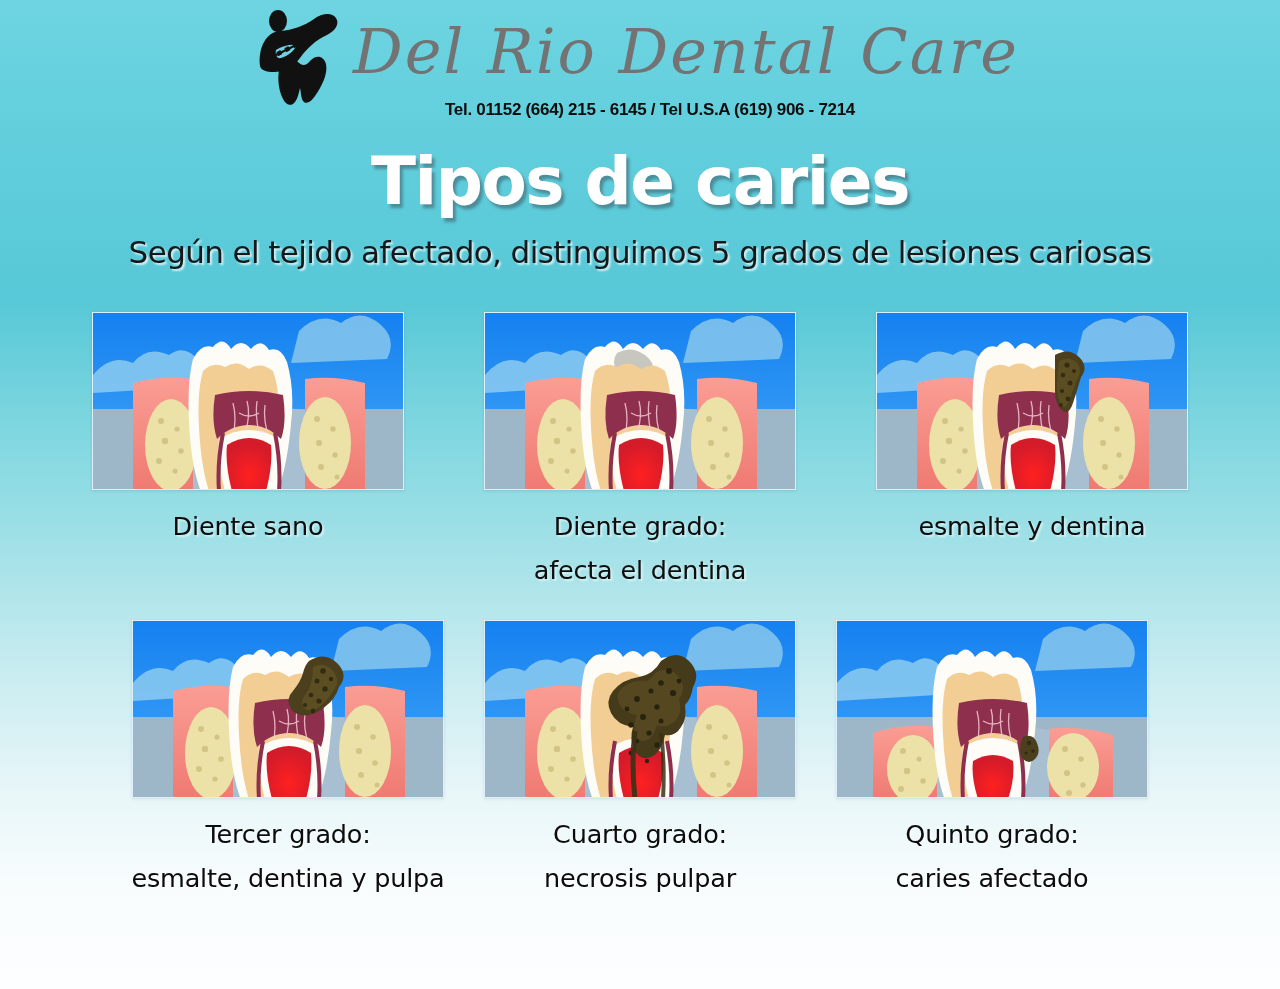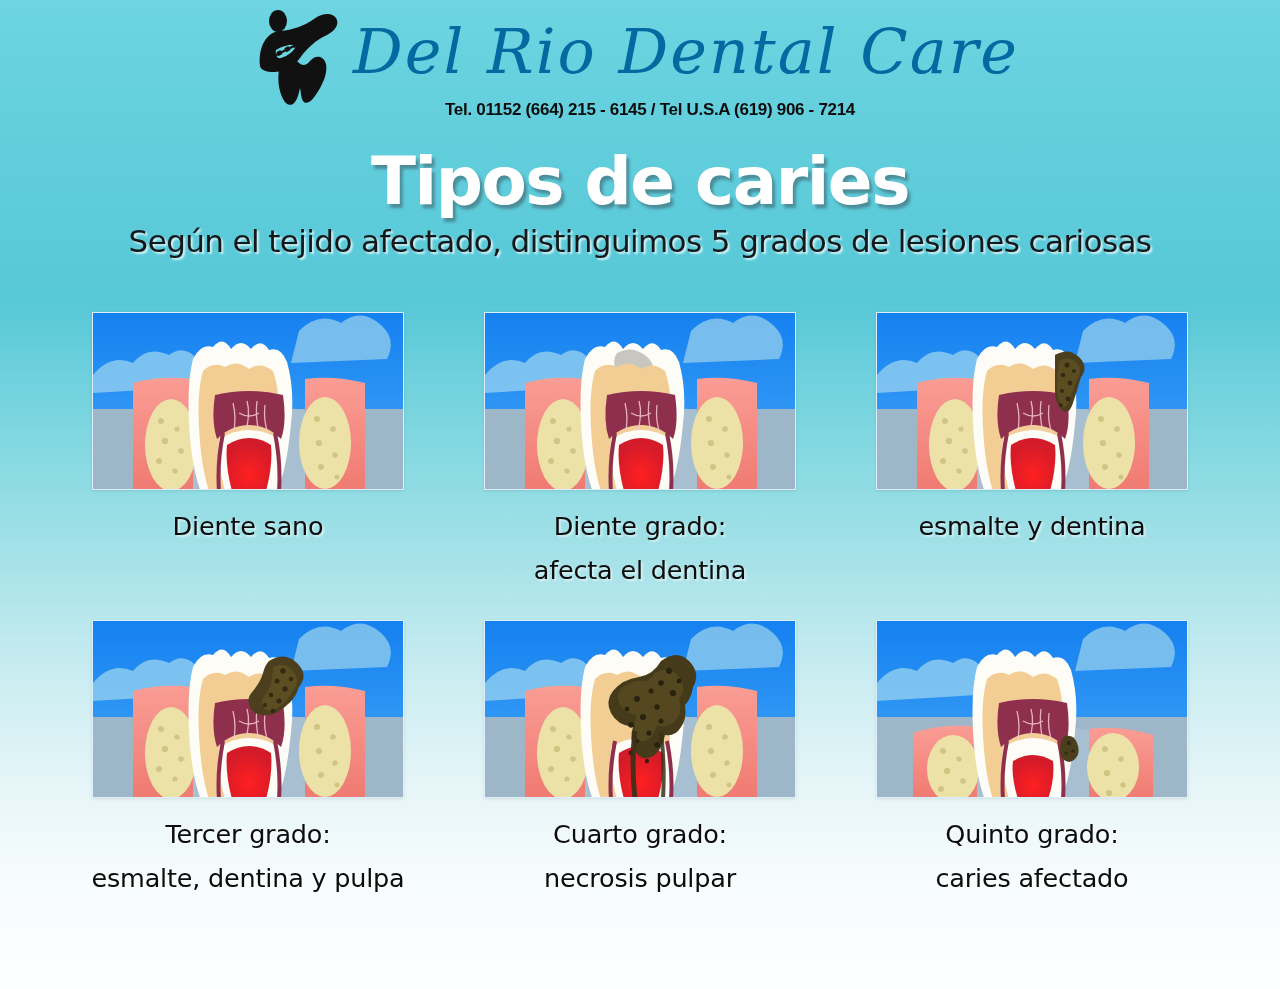"Del Rio Dental Care" .brand-name { color: #0369a1 -> #737373 }
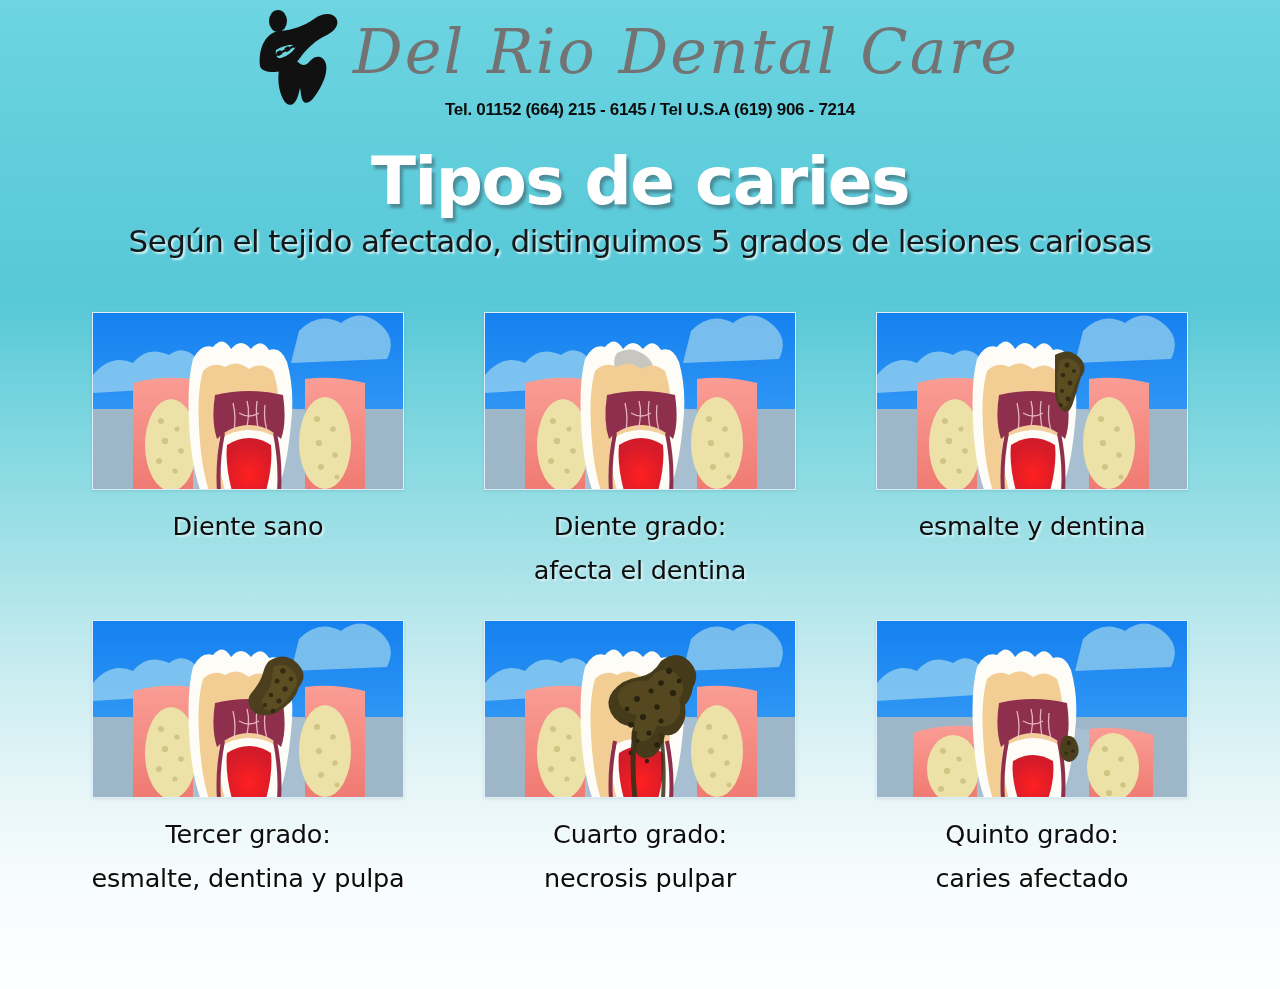"Según el tejido afectado, distinguimos" .subtitle { top: 83px -> 94px }
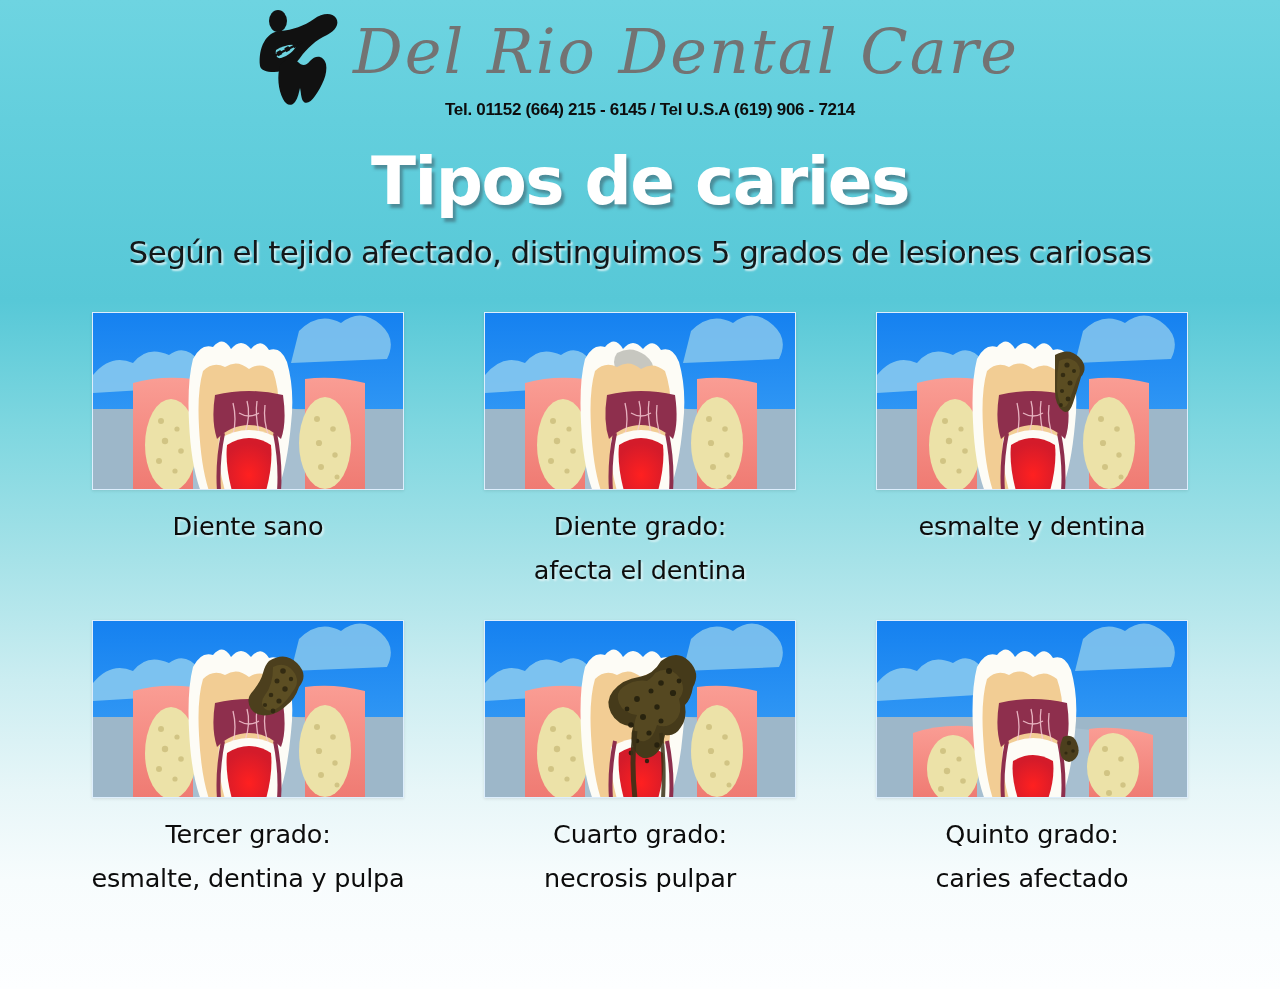"Tercer grado:" .row-2 { gap: none -> 40px }
